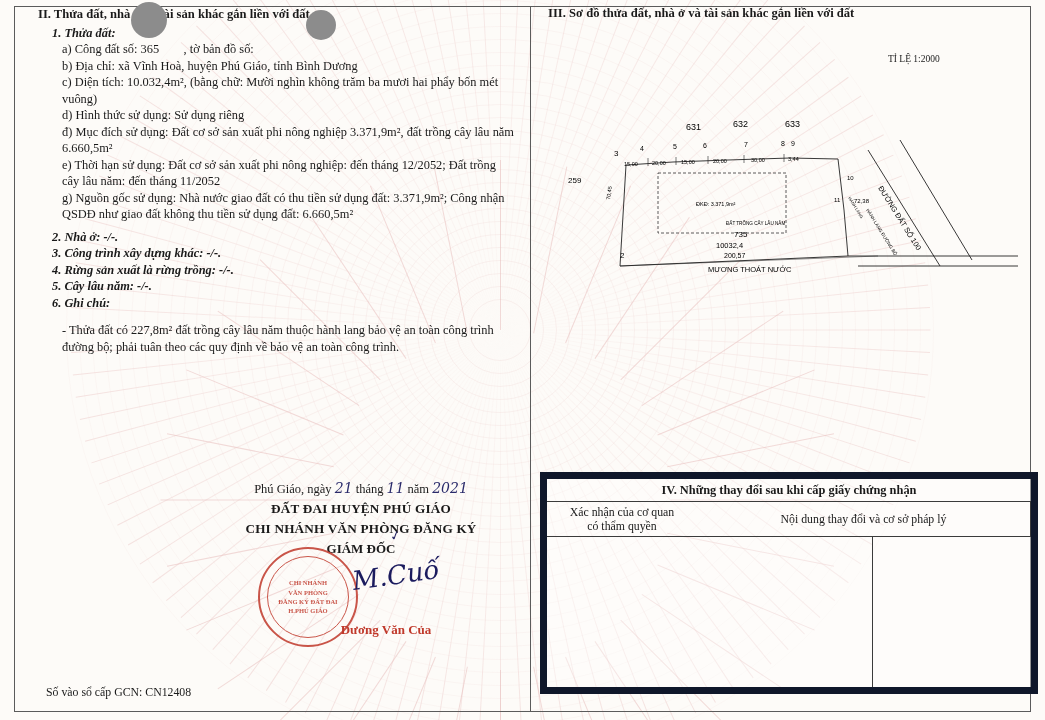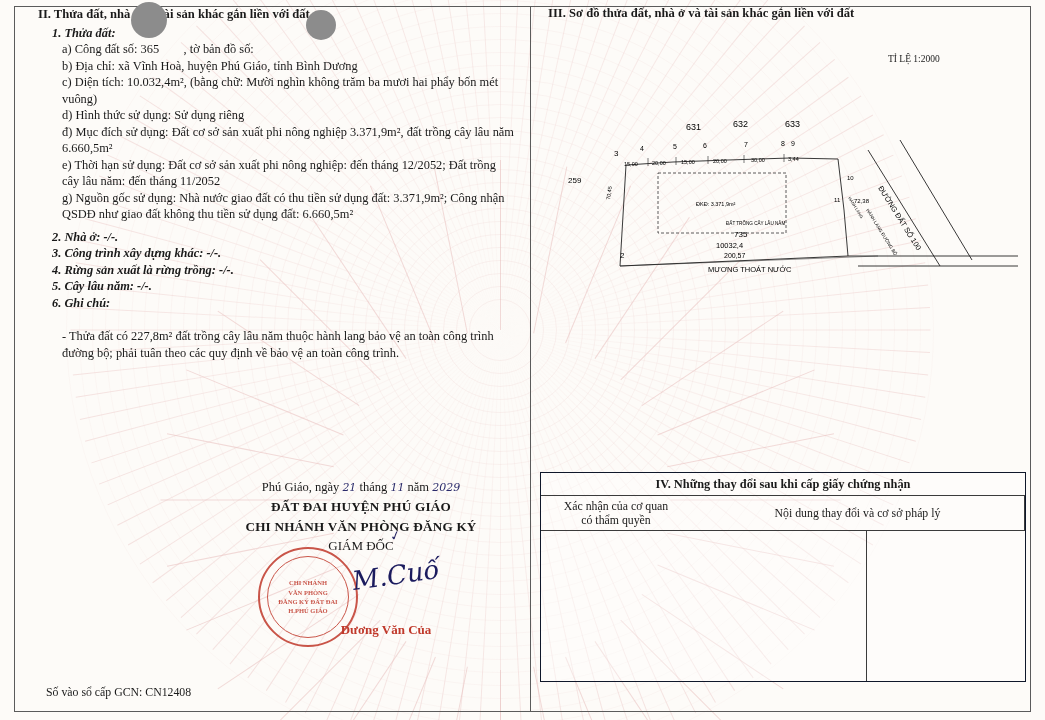"- Thửa đất có 227,8m²" div.note-block { margin-top: 17px -> 11px }
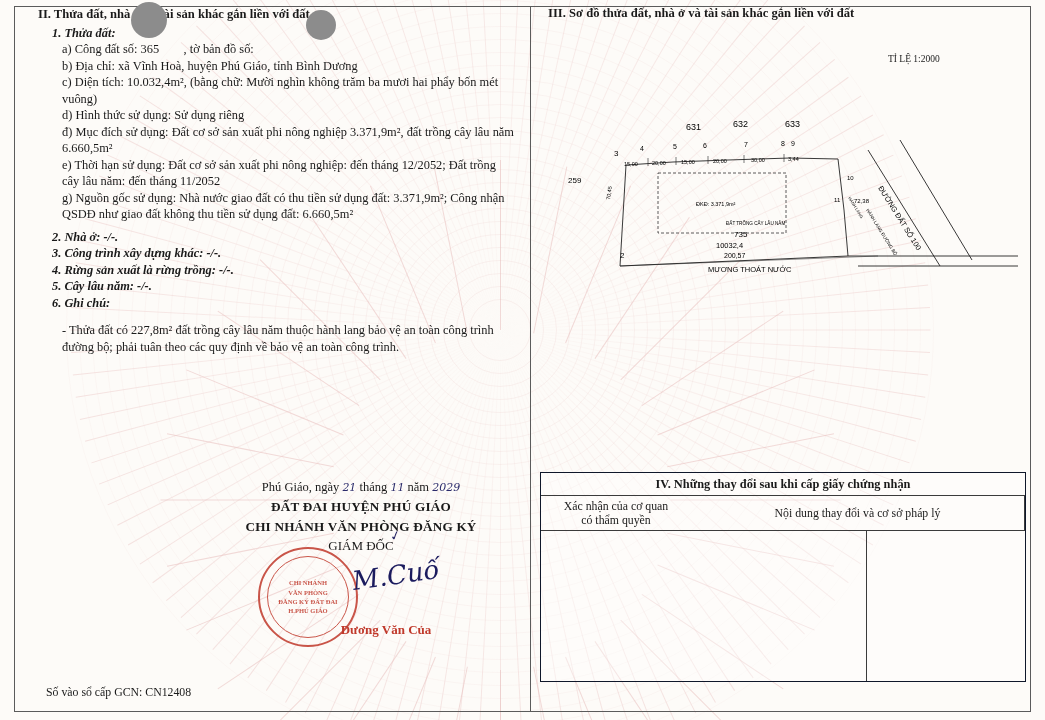"21" .sign-date .hand { font-size: 11px -> 14px }
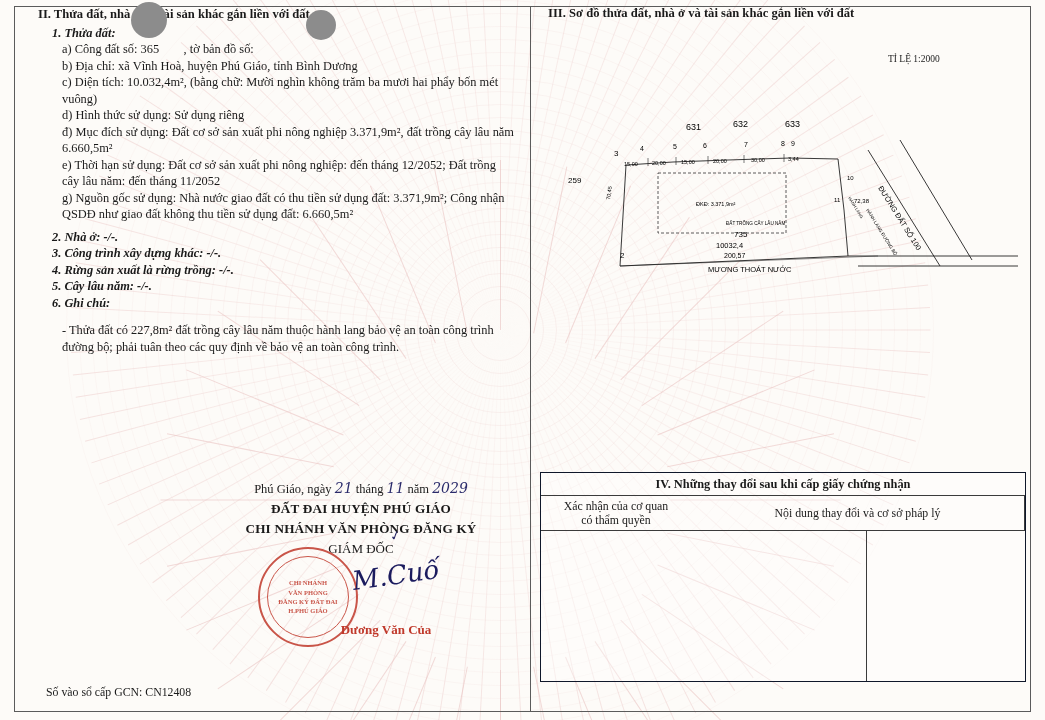"2029" span.hand { text: 2029 -> 2021 }
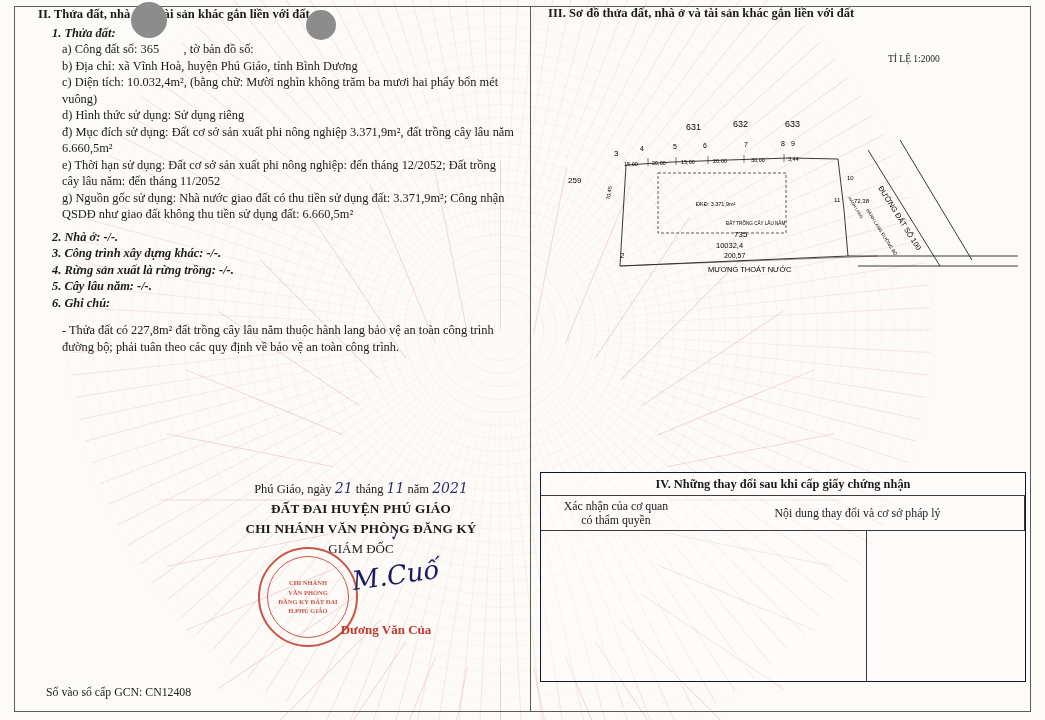"IV. Những thay đổi sau" .sec4 { border: 1px solid #0f172a -> 7px solid #0f172a }
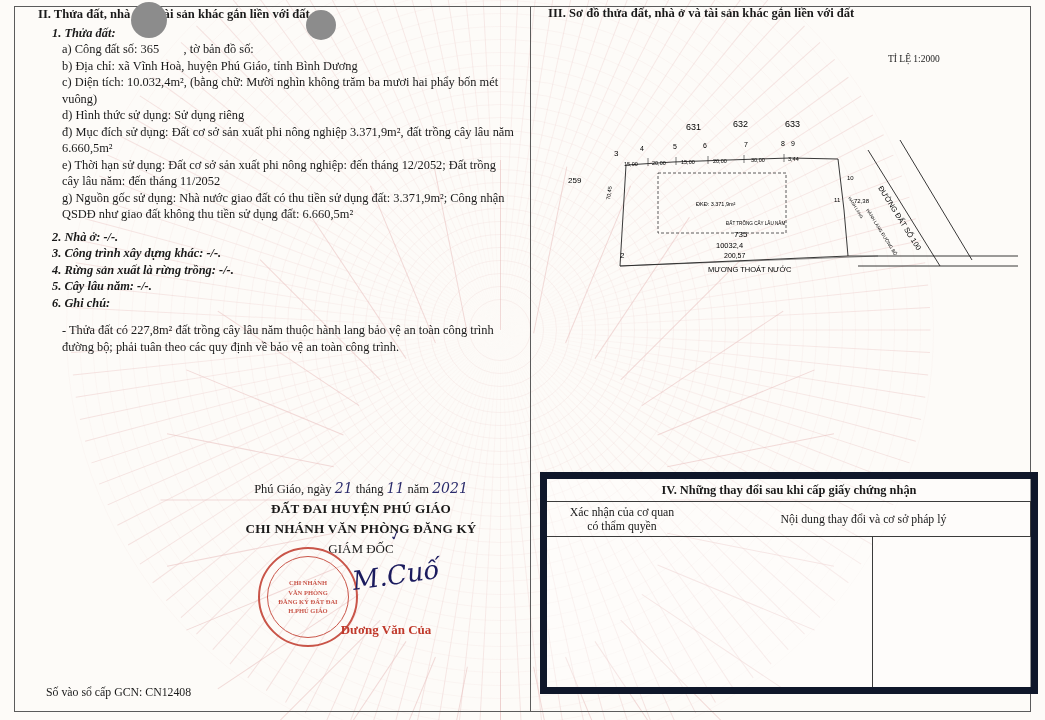"GIÁM ĐỐC" .sign-role { font-weight: normal -> bold }
